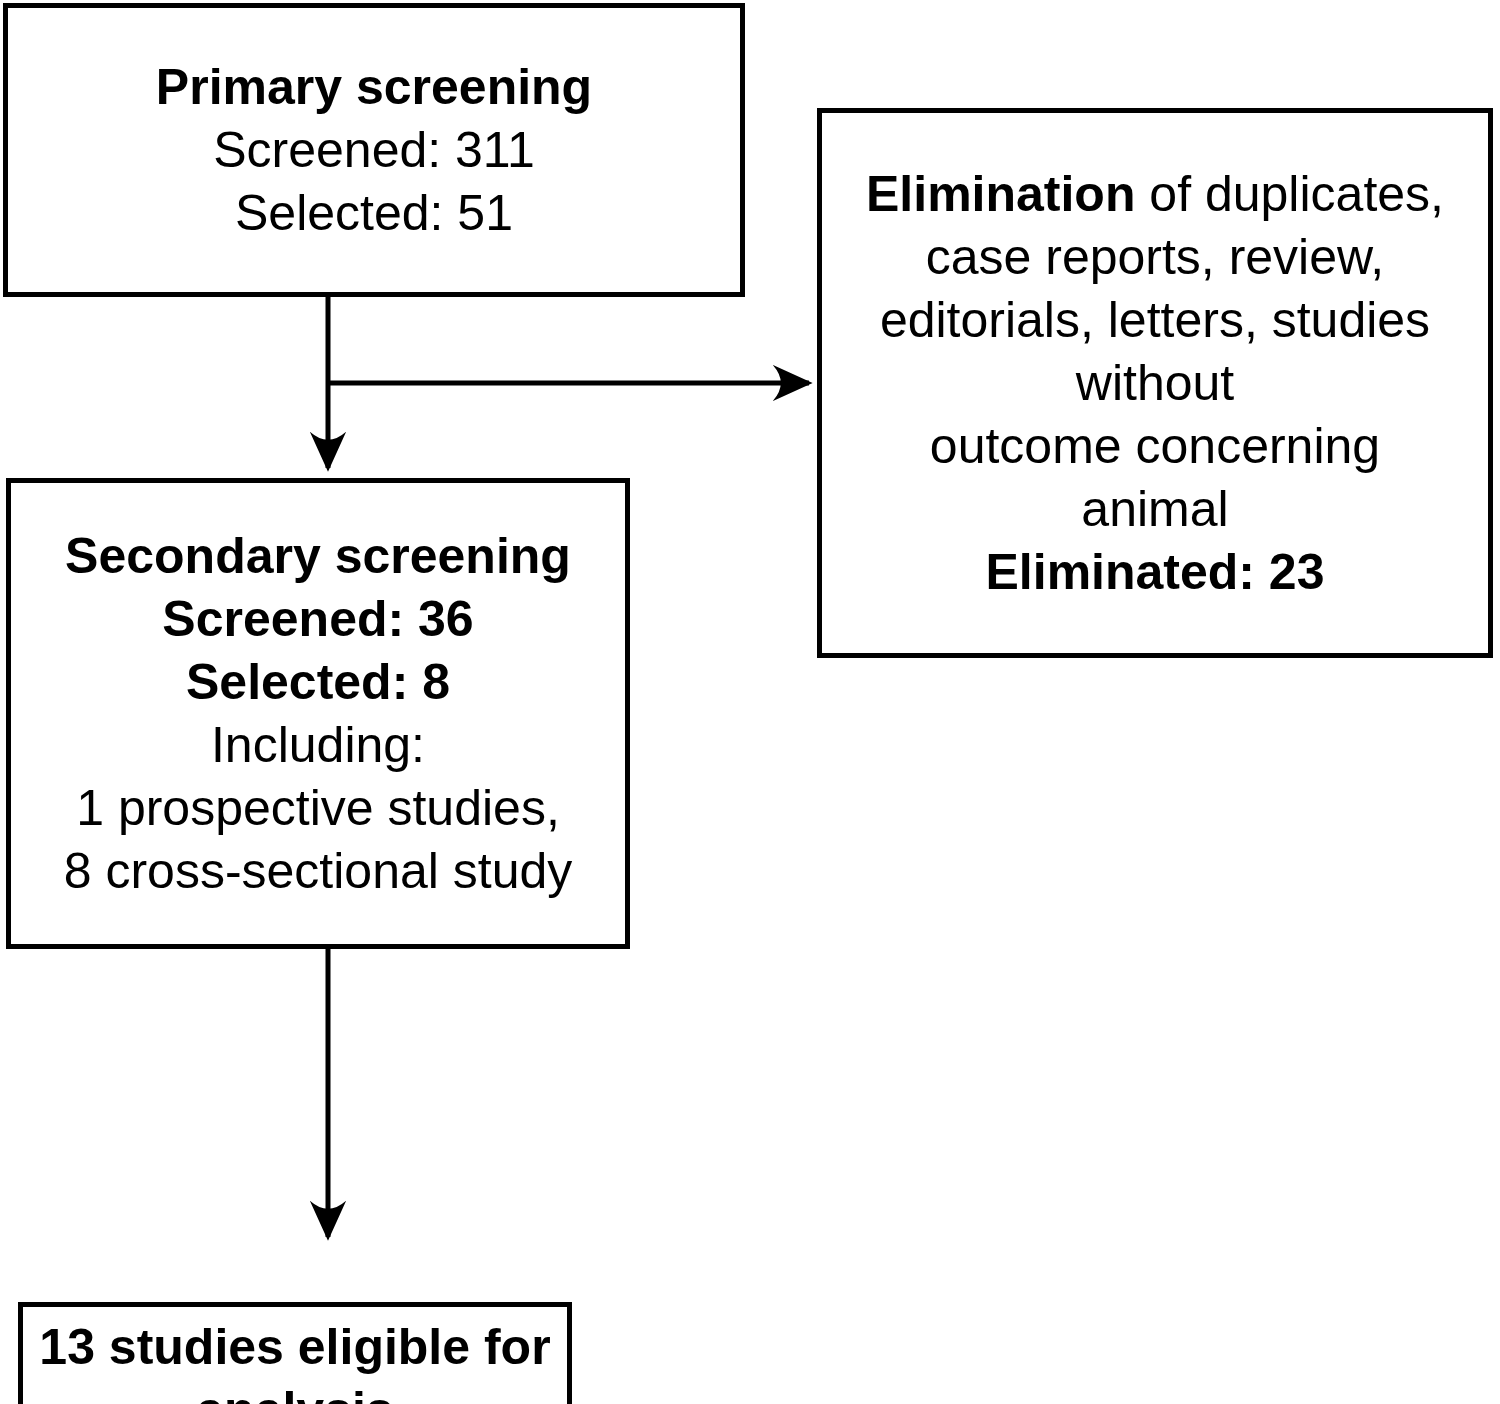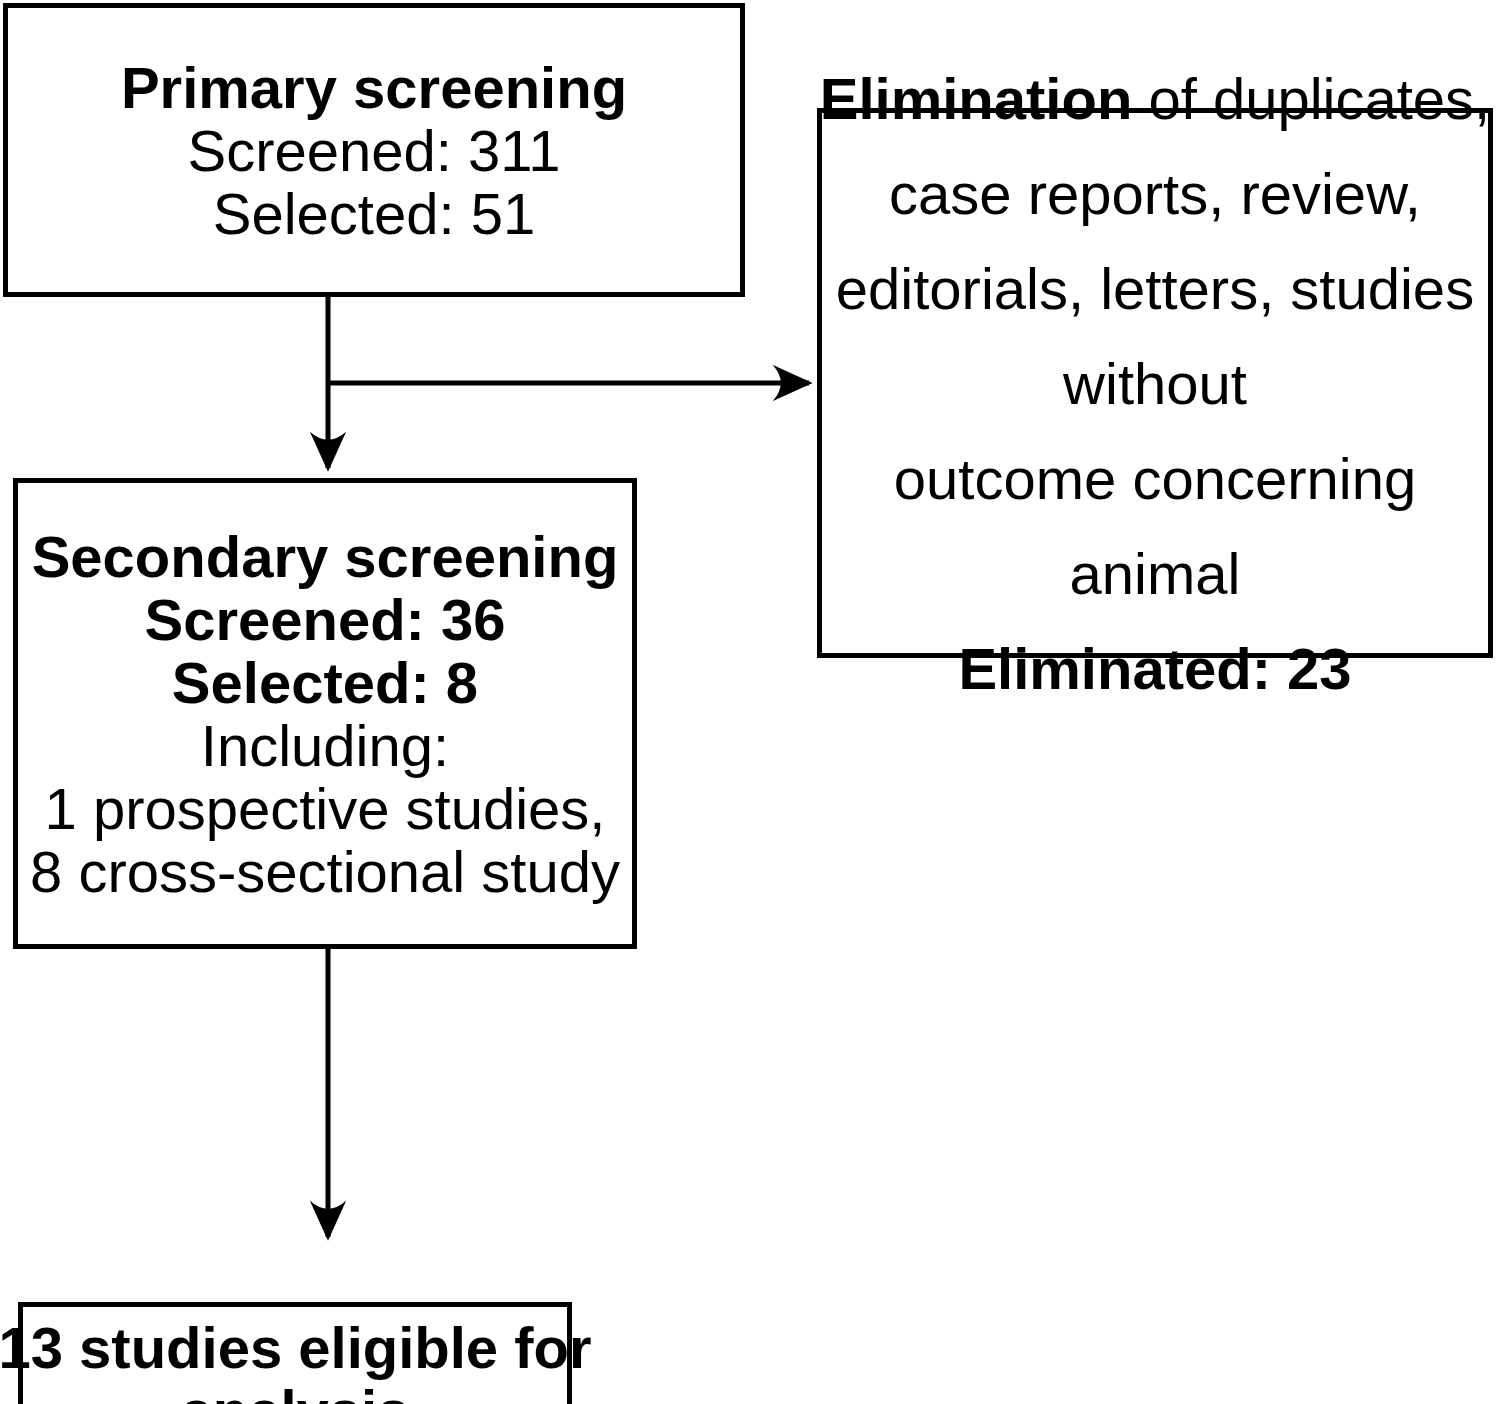"Primary screening" .line { font-size: 58px -> 50px }
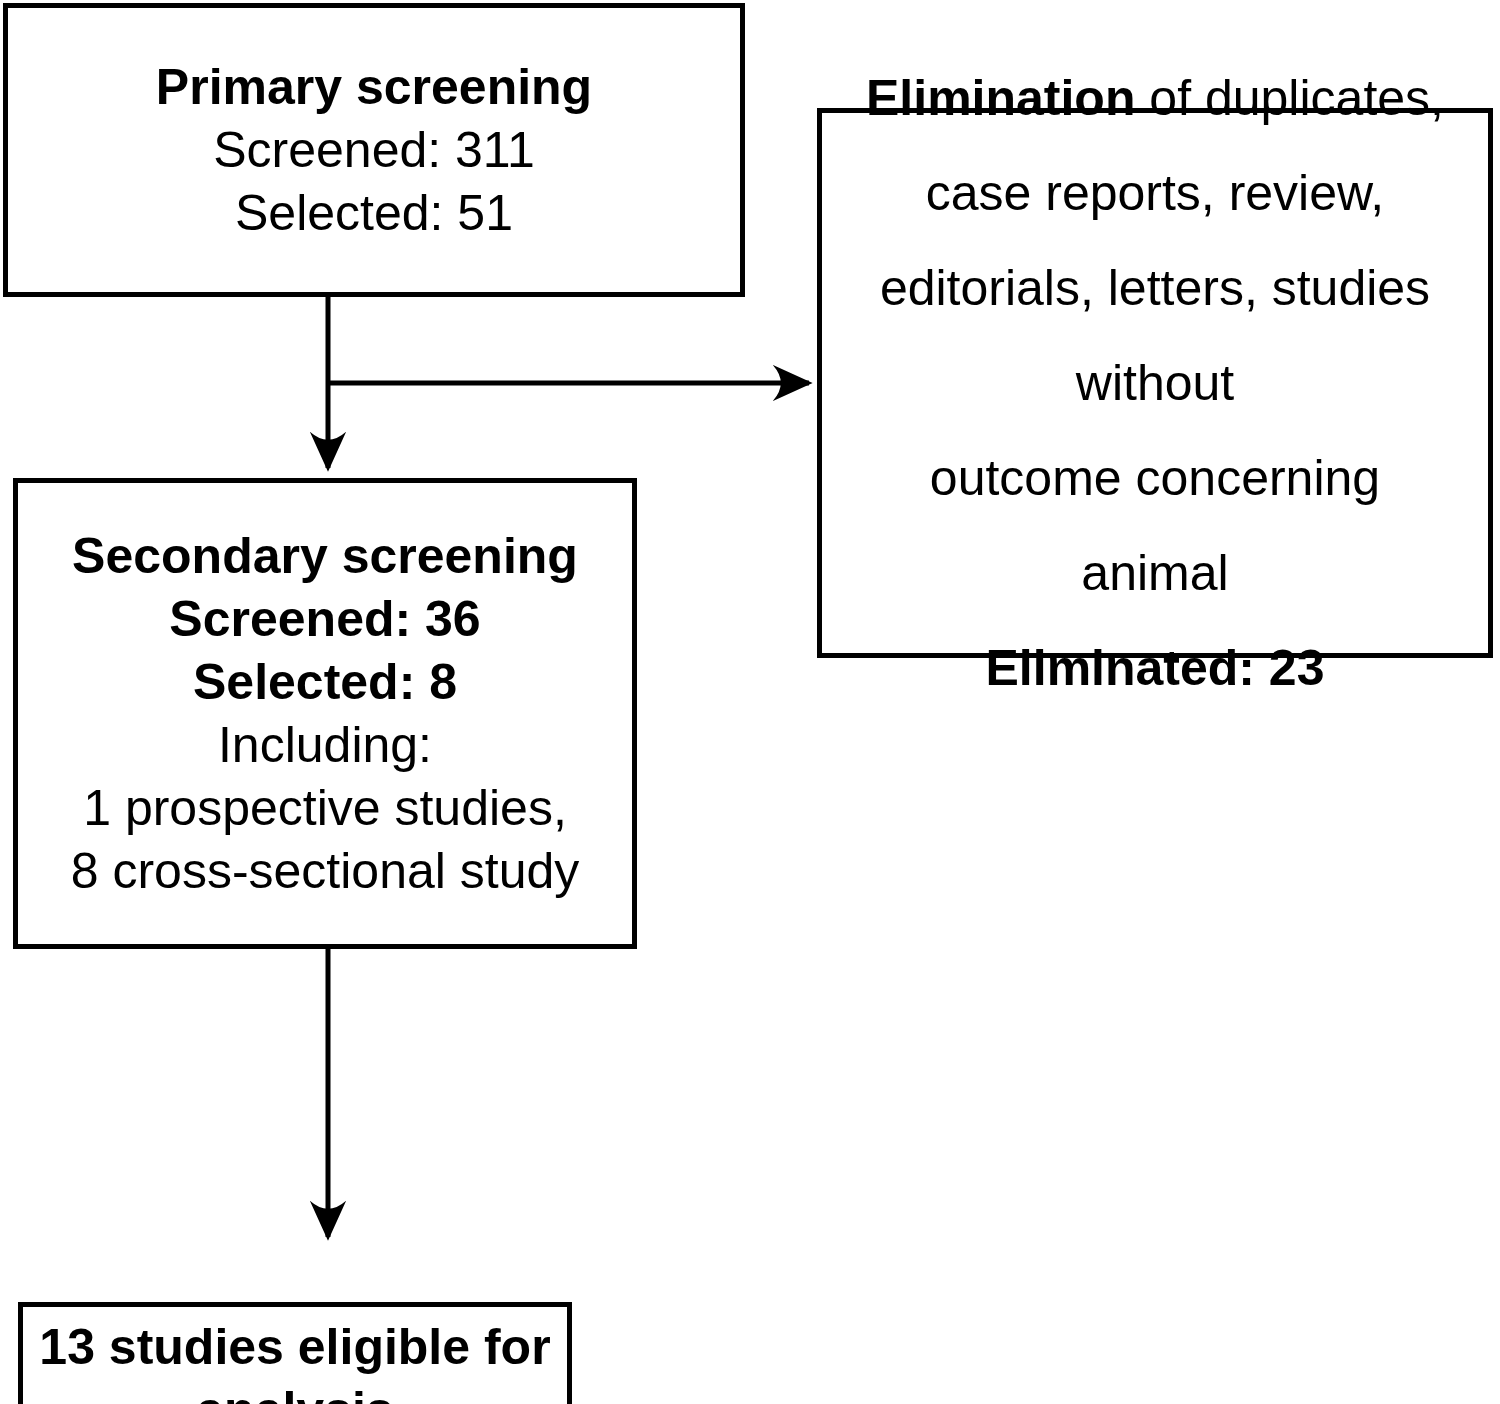"Elimination of duplicates," .box-elim { gap: 32px -> none }
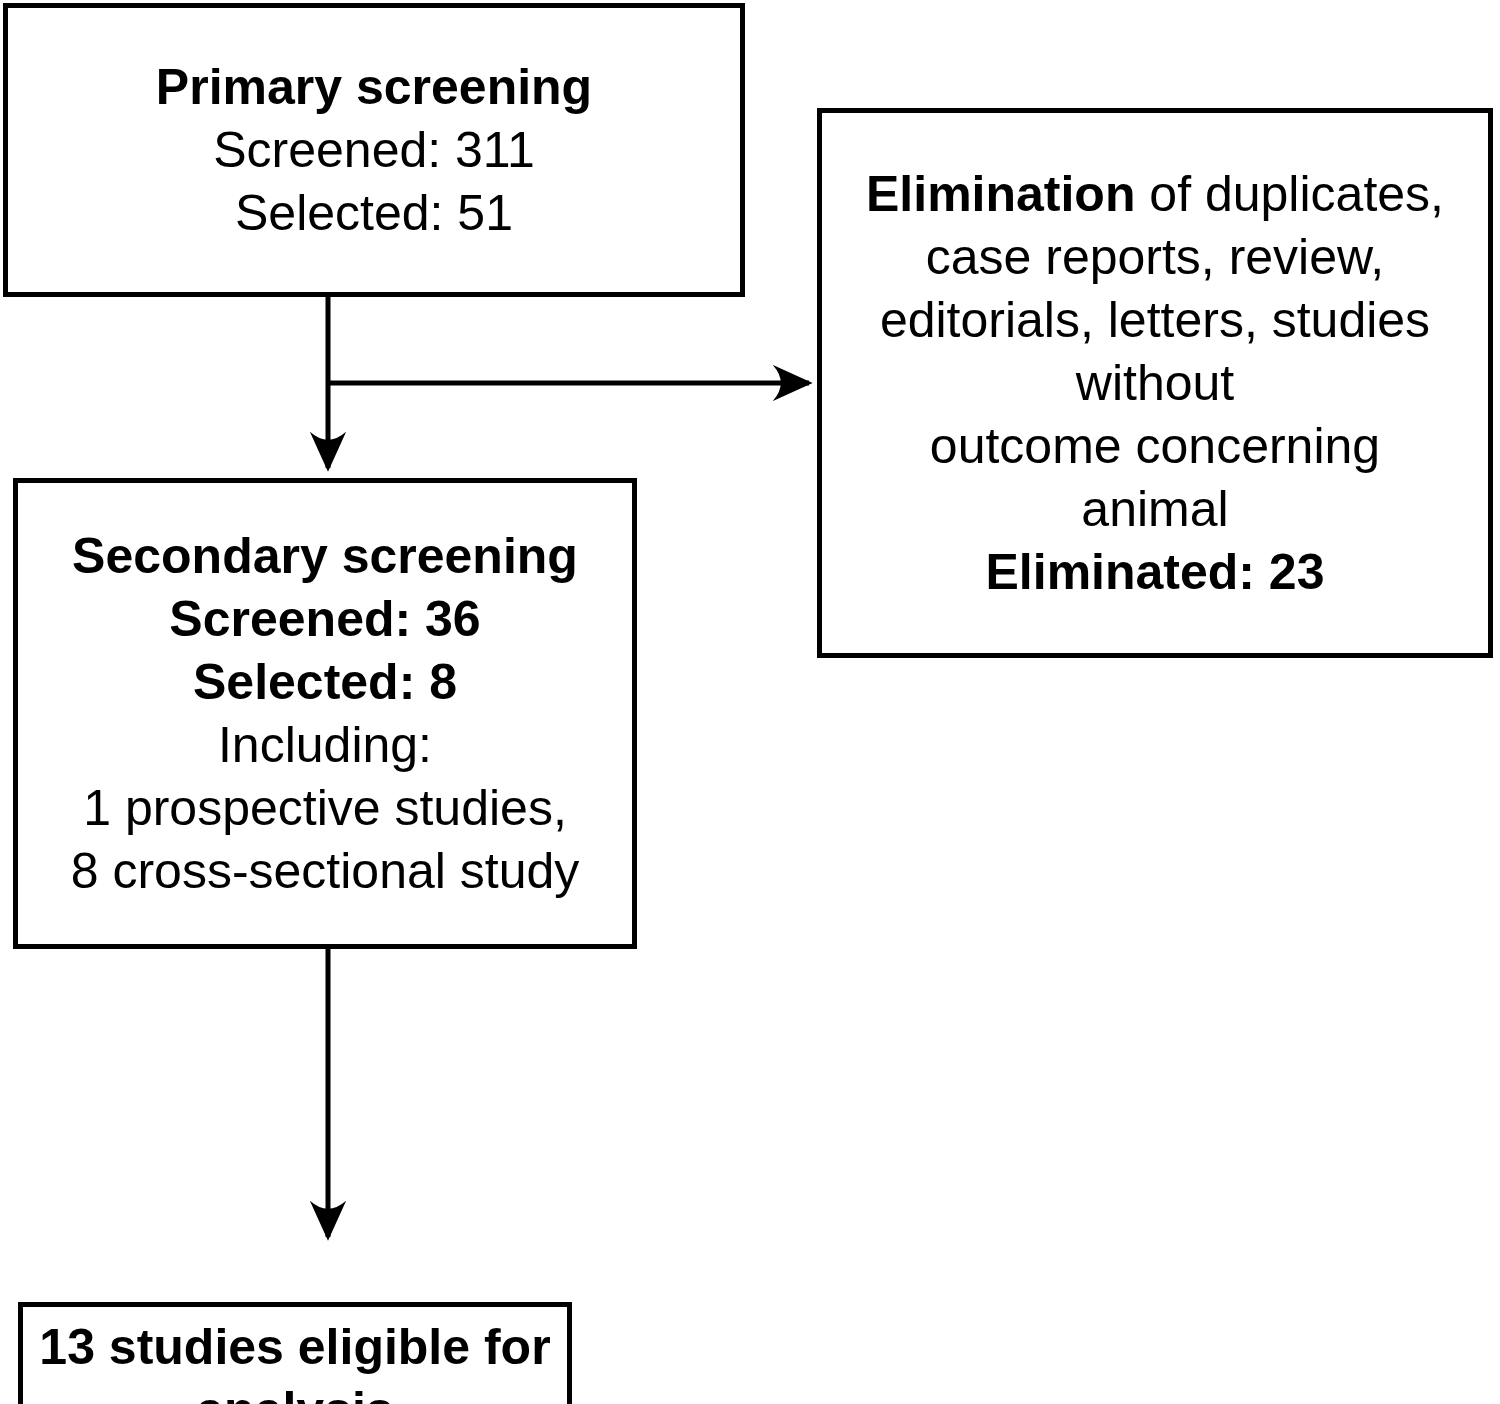"Secondary screening" .box-secondary { left: 13px -> 6px }
